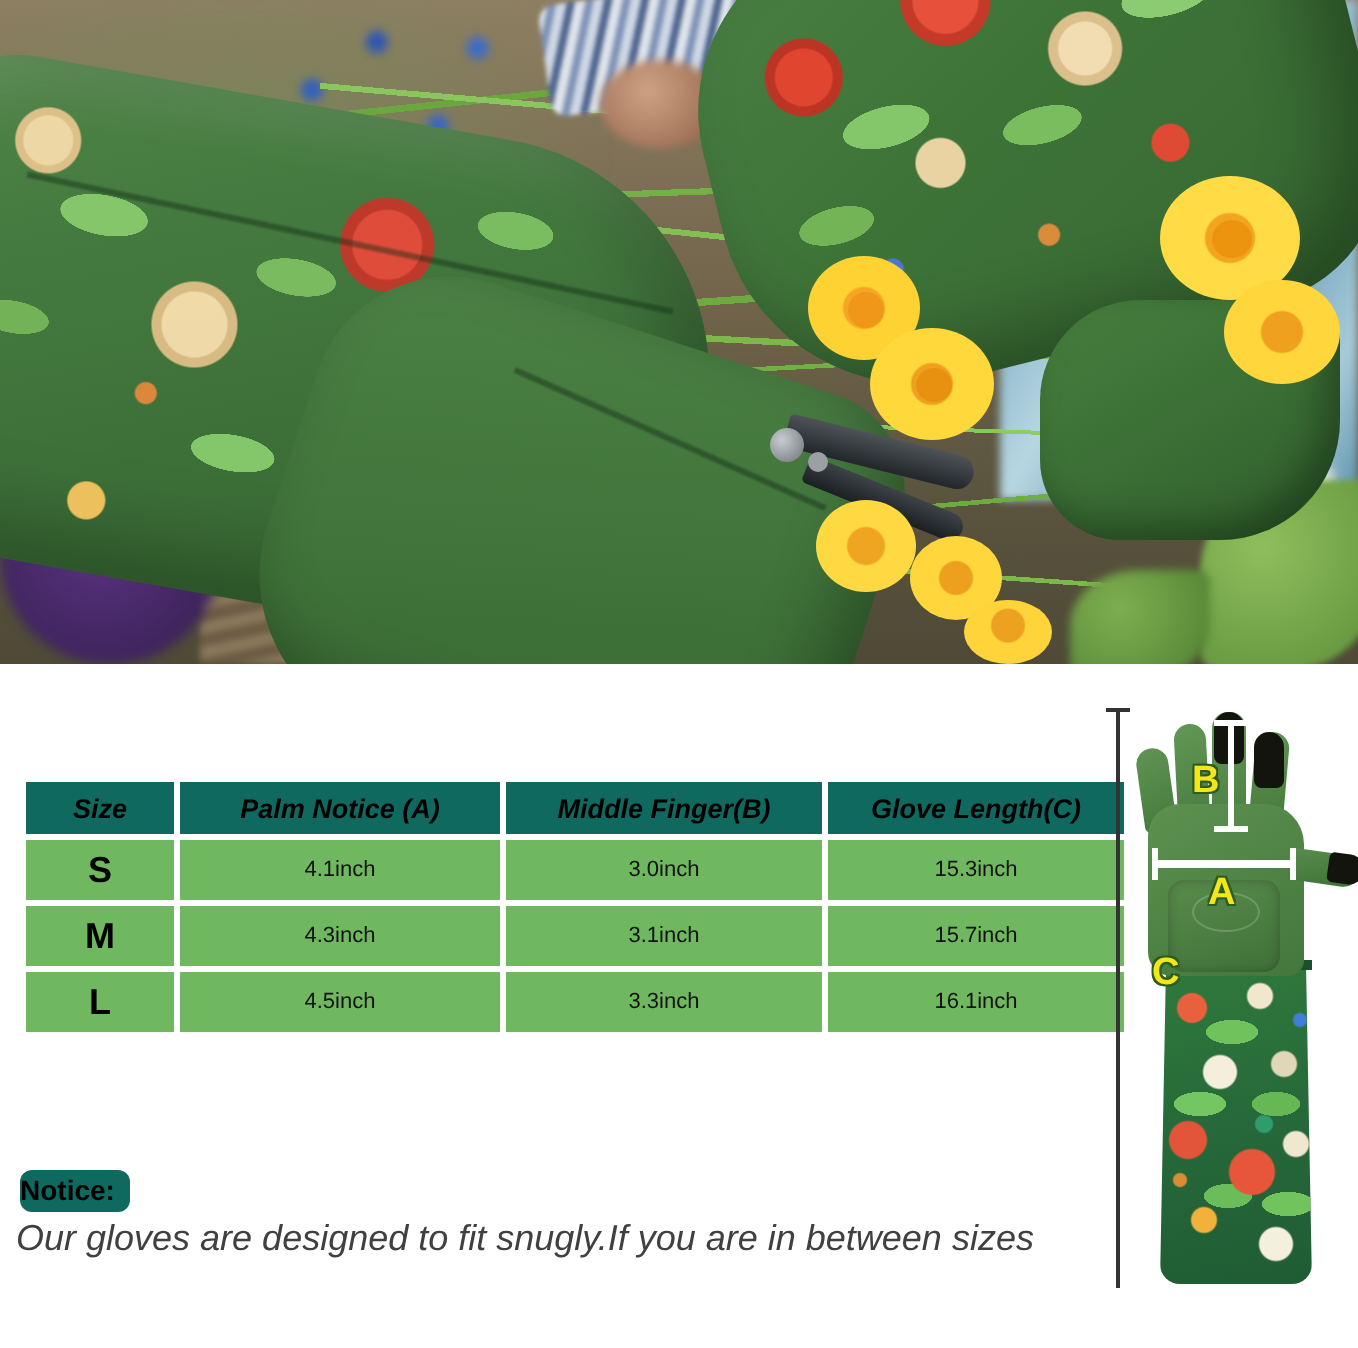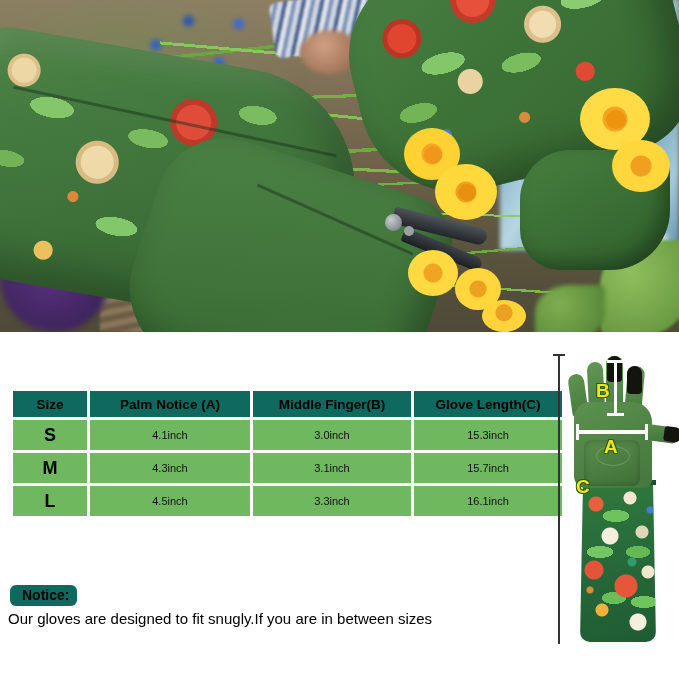"Size" th { font-style: none -> italic }
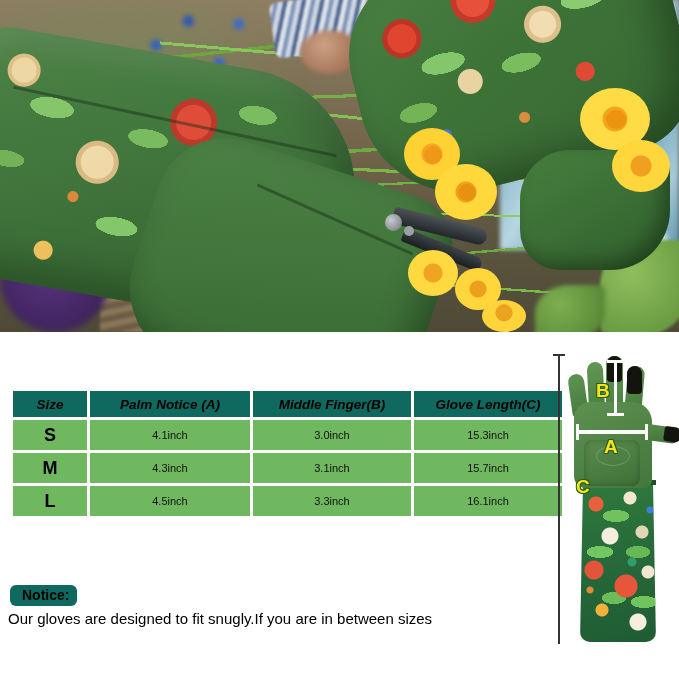"Notice:" #notice-badge { padding: 2px 8px 3px 12px -> 2px 8px 3px 0 }
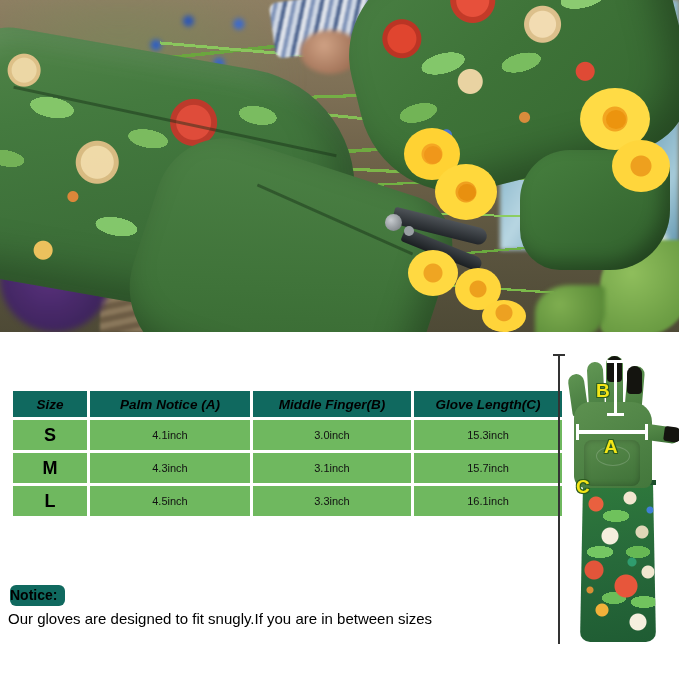"Our gloves are designed to" #notice-body { color: #000000 -> #404040; font-size: 15px -> 18px; font-style: none -> italic }
